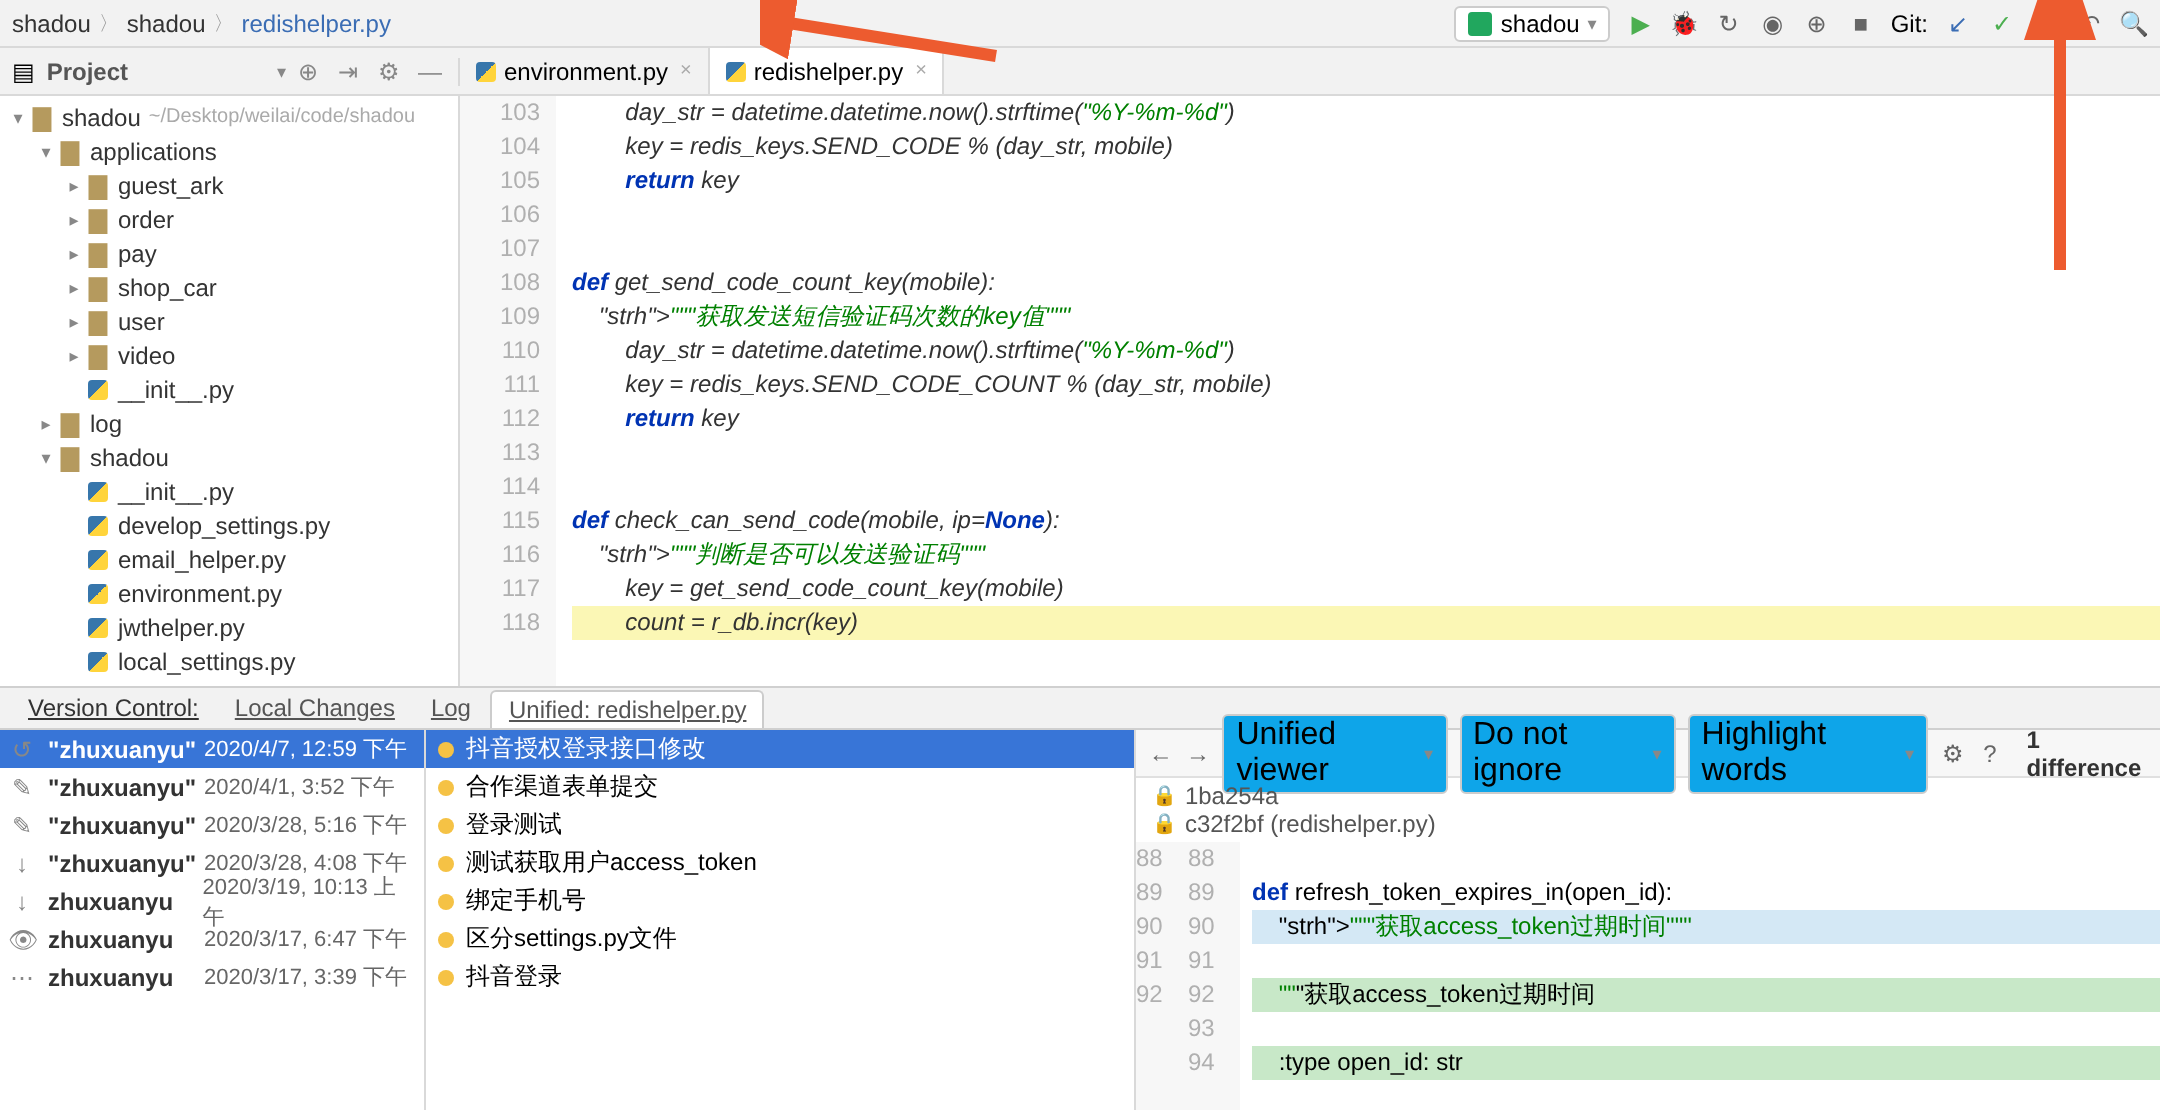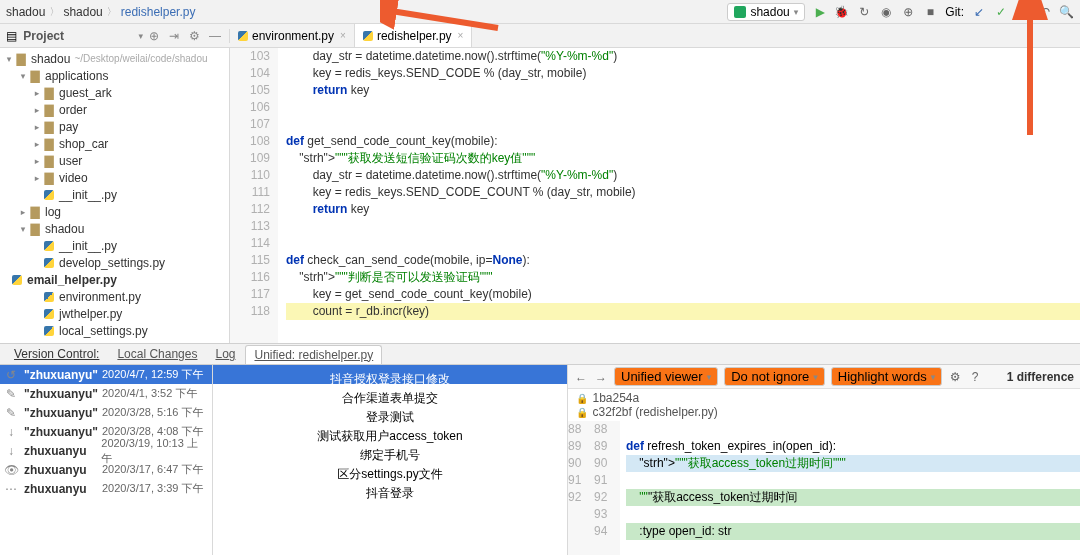"day_str =" .code { font-style: none -> italic }
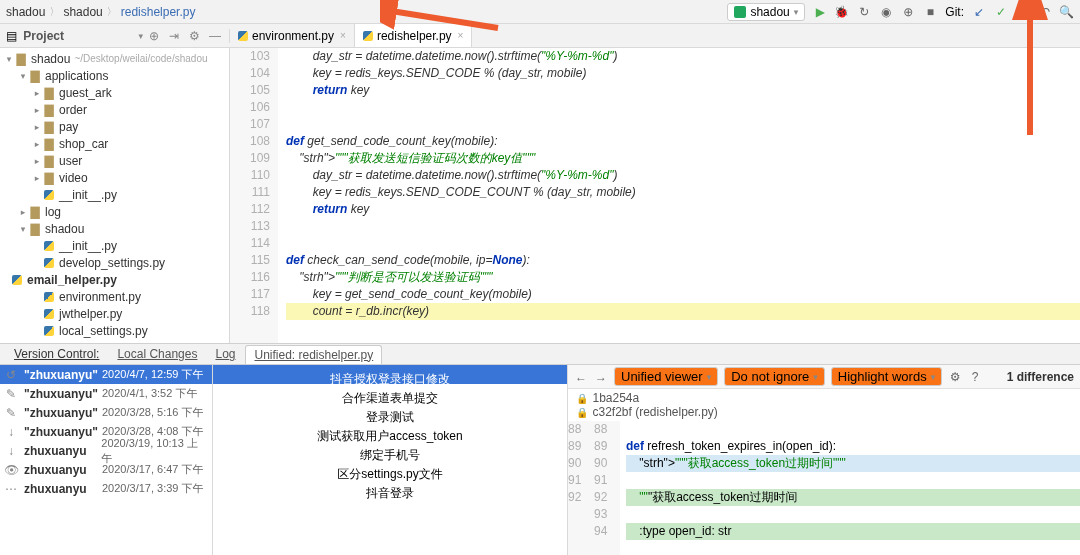"email_helper.py" div.tn { font-weight: bold -> none; padding-left: none -> 32px }
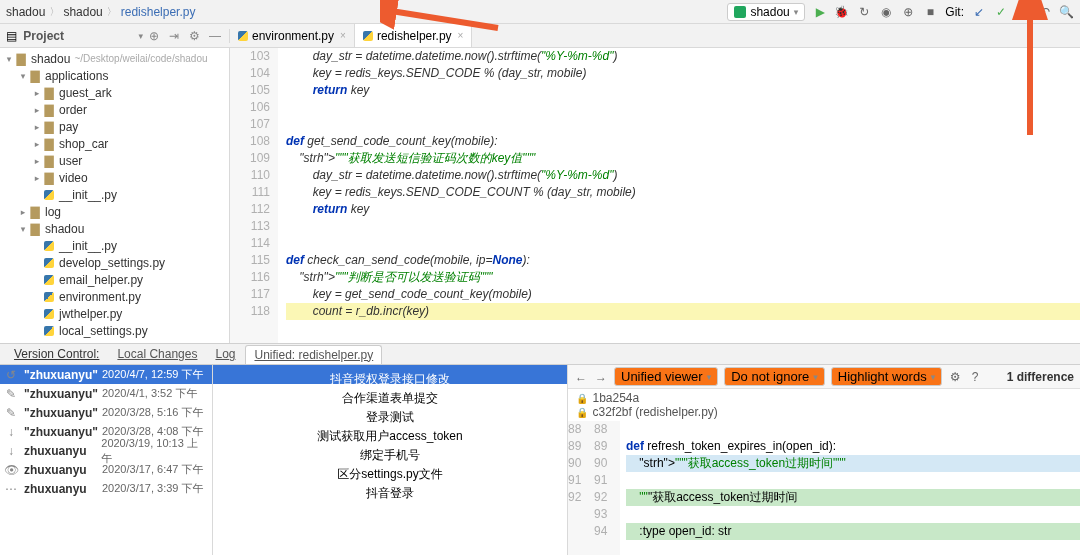"抖音授权登录接口修改" .mrow { flex-direction: column -> none }
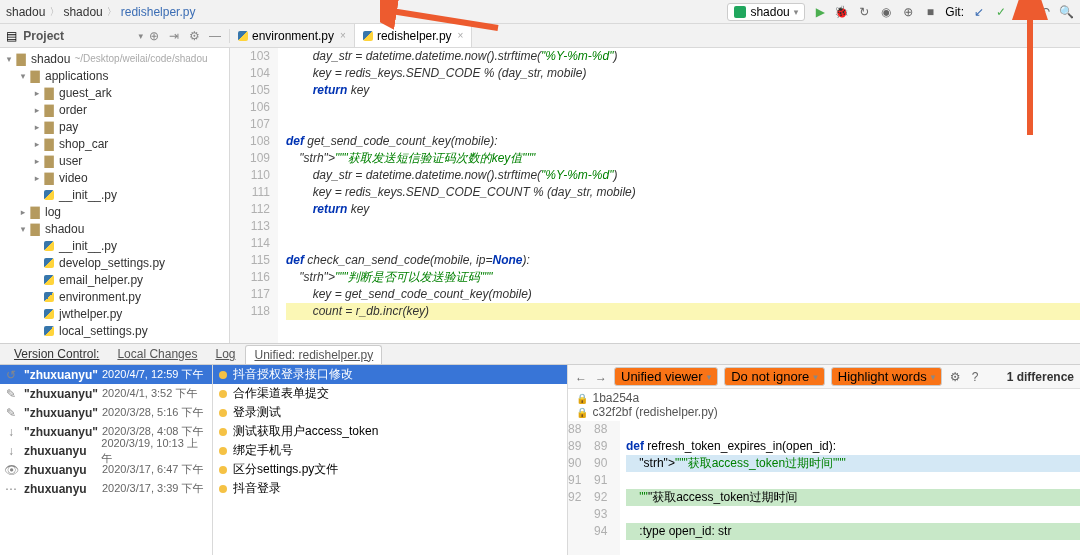"Unified viewer" .dd { background: #f97316 -> #0ea5e9; font-size: 13px -> 16px }
